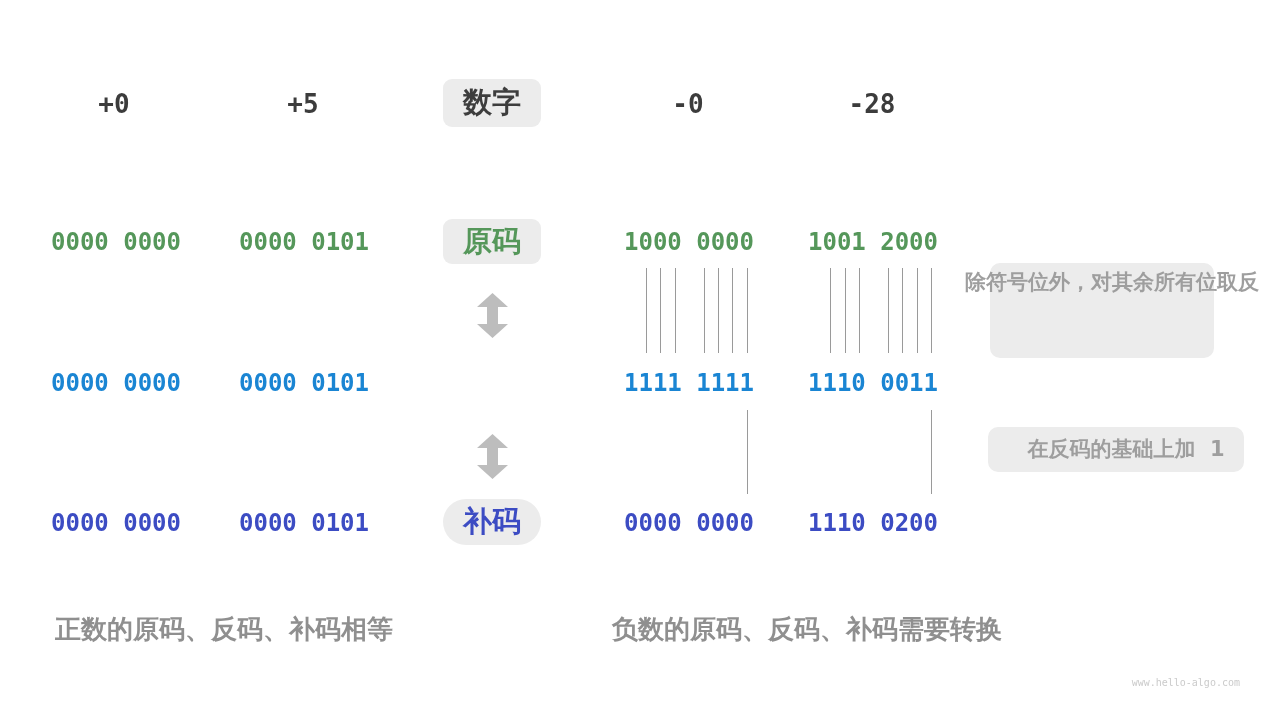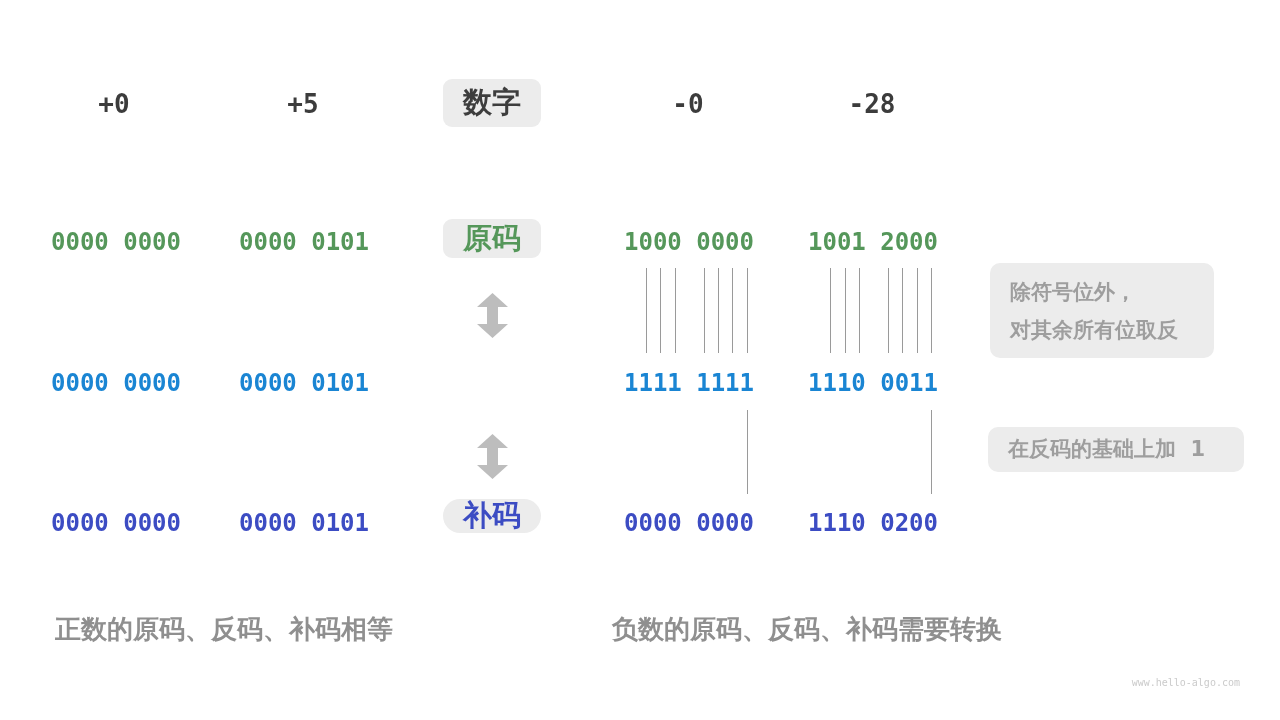"原码" .tag-sign { height: 39px -> 45px }
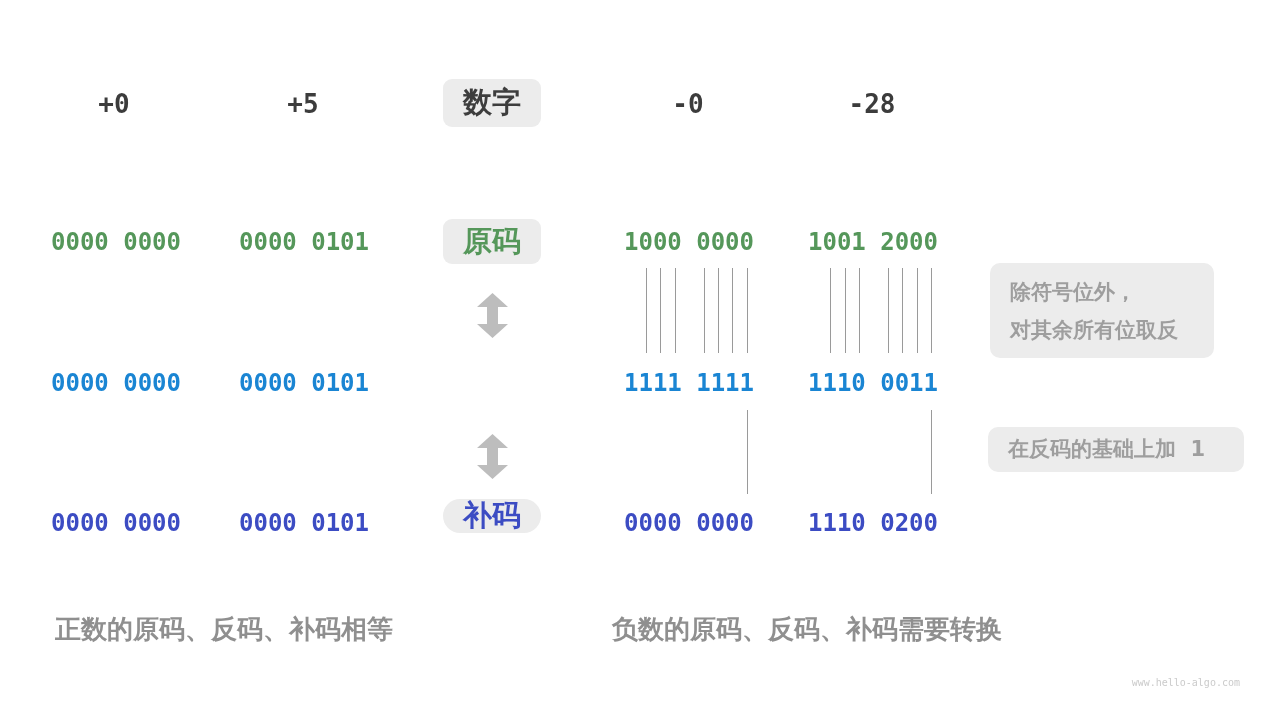"除符号位外，" .note { flex-direction: column -> row }
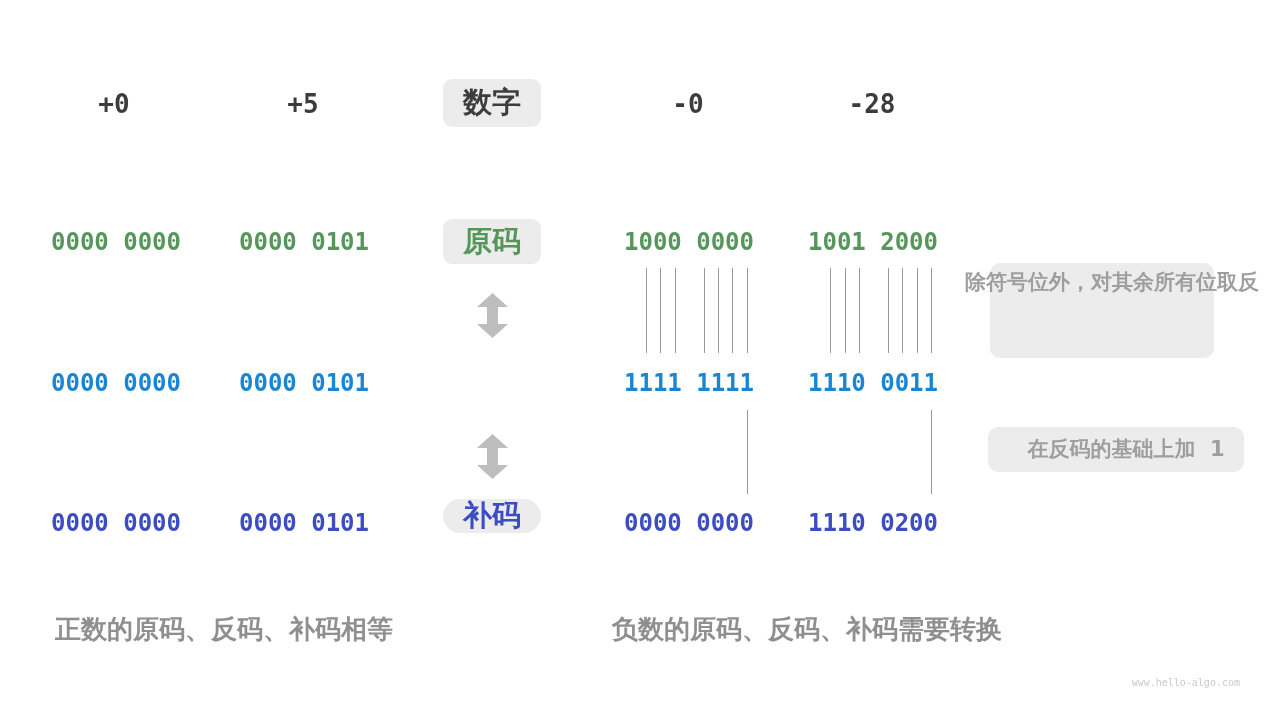"补码" .tag-twos { height: 34px -> 46px }
